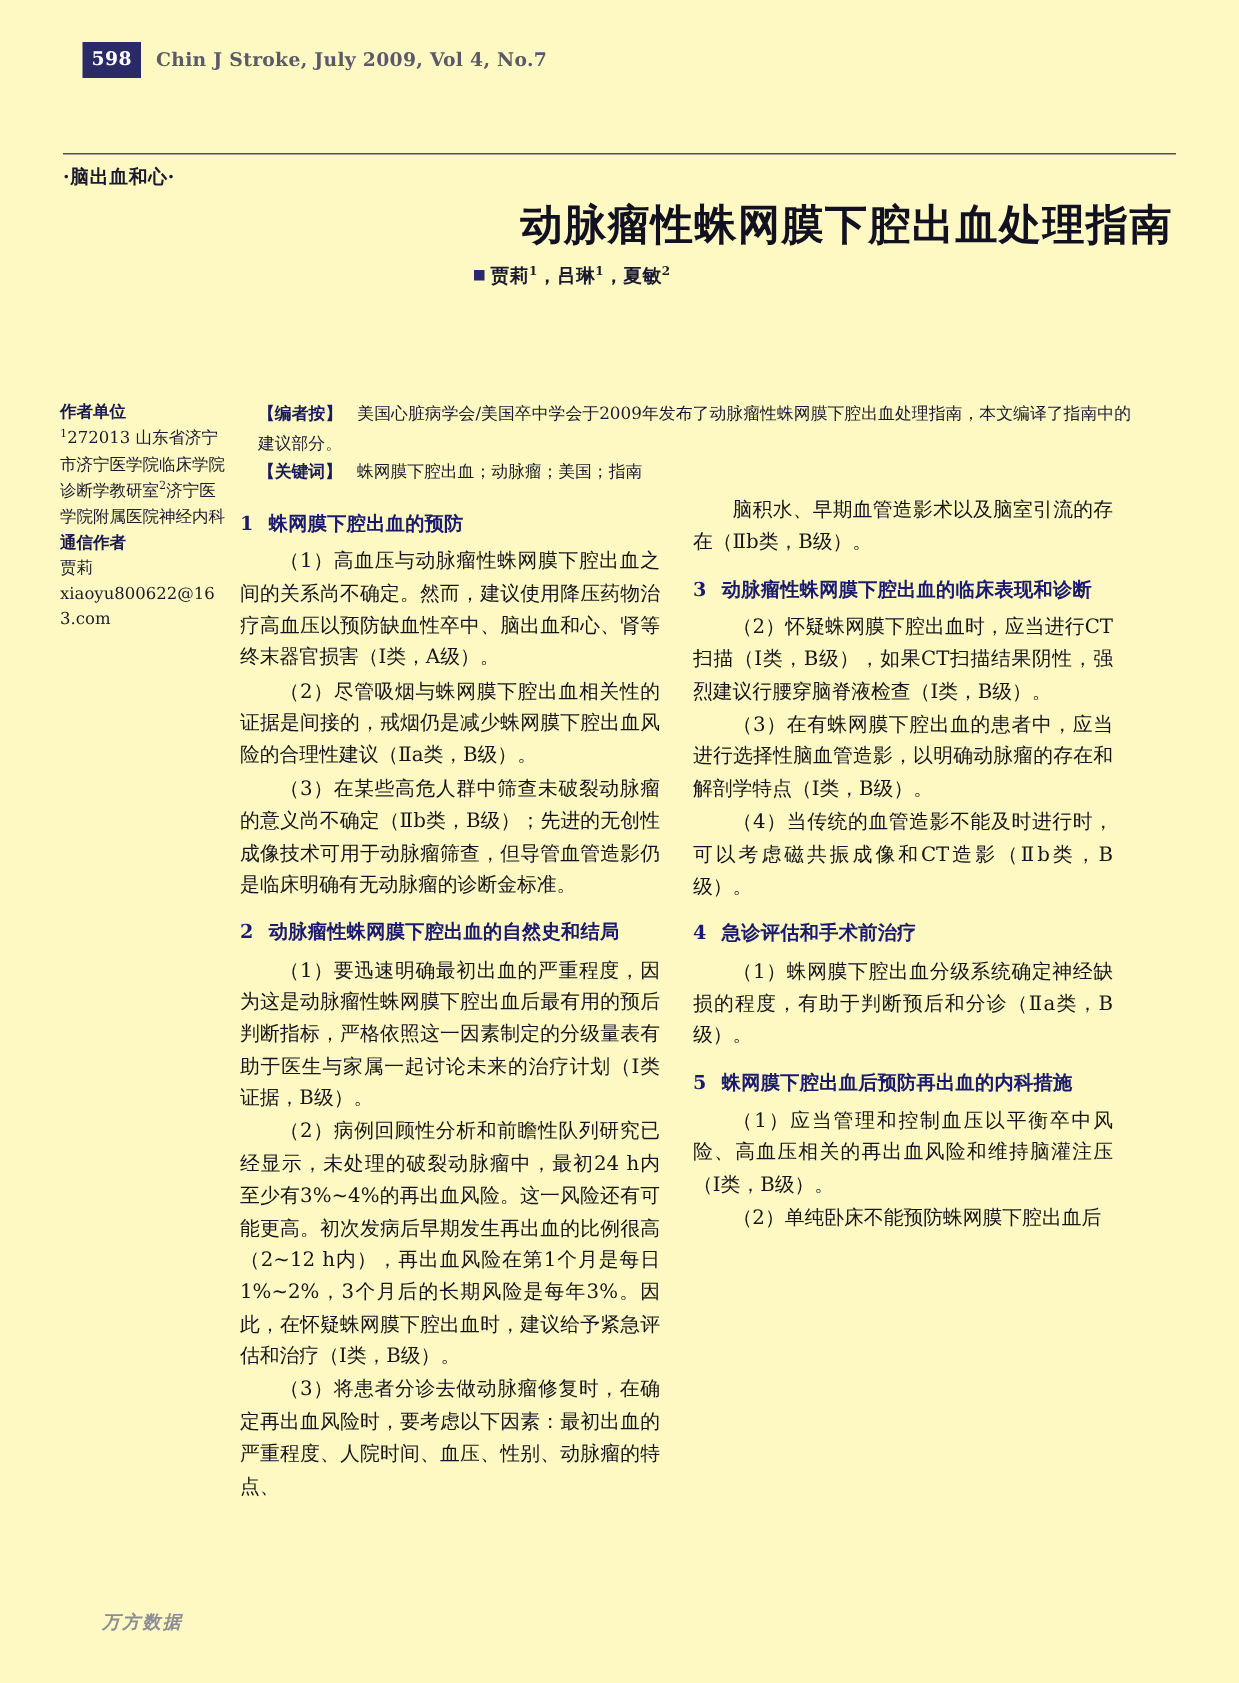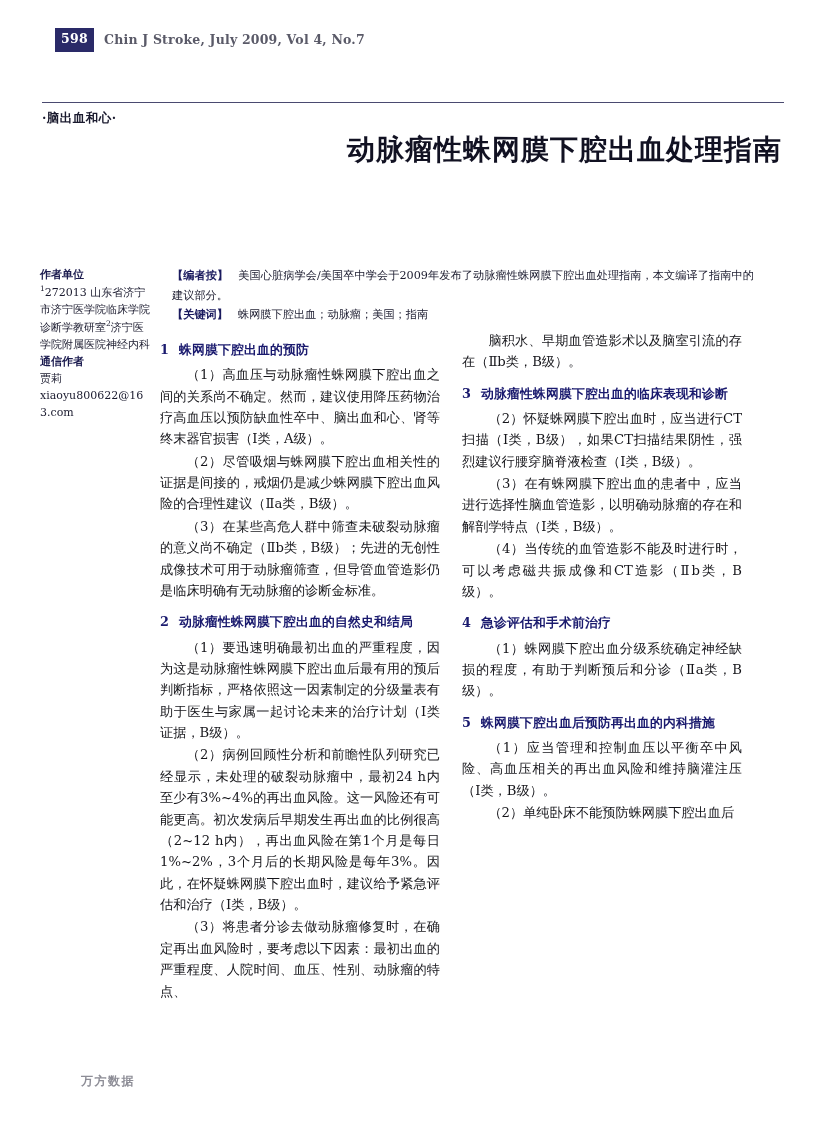"598" .page { background: #ffffff -> #fef9c3 }
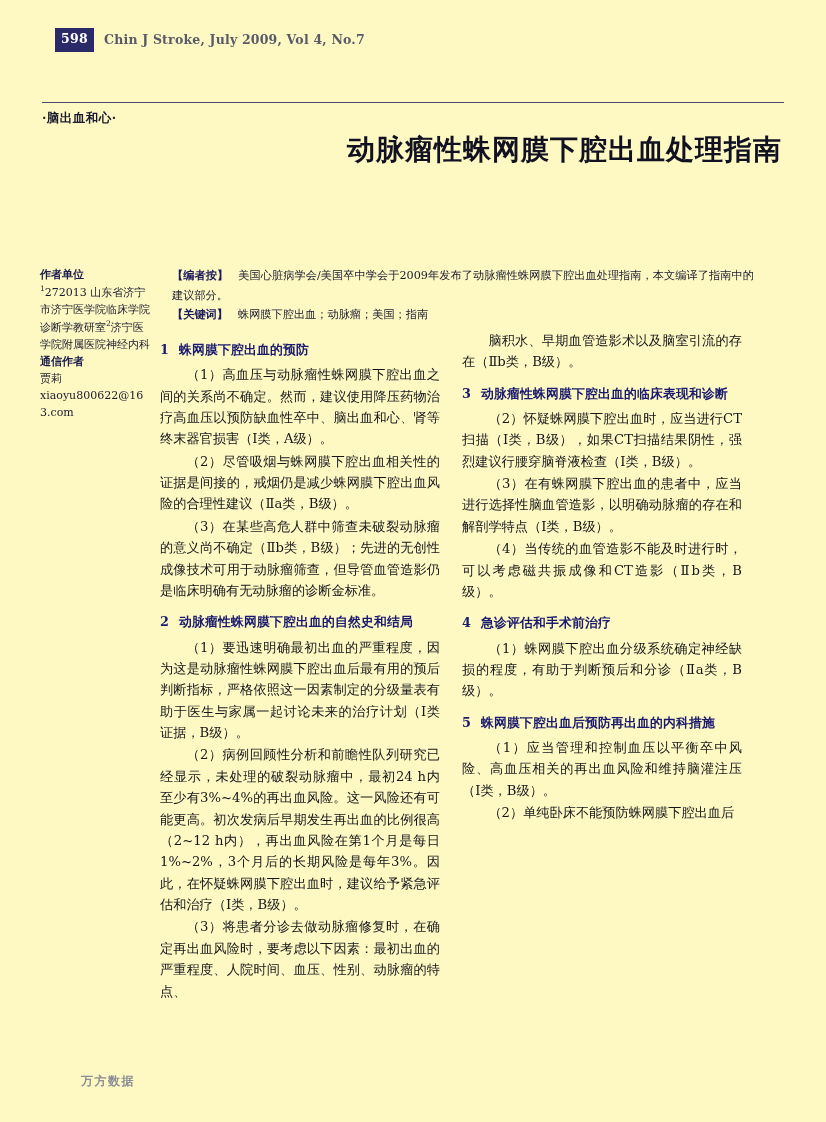"贾莉1，吕琳1，夏敏2" div.authors { html: none -> <div> <span></span> <span>贾莉<sup>1</sup>，吕琳<sup>1</sup>，夏敏<sup>2</sup></span> </div> }
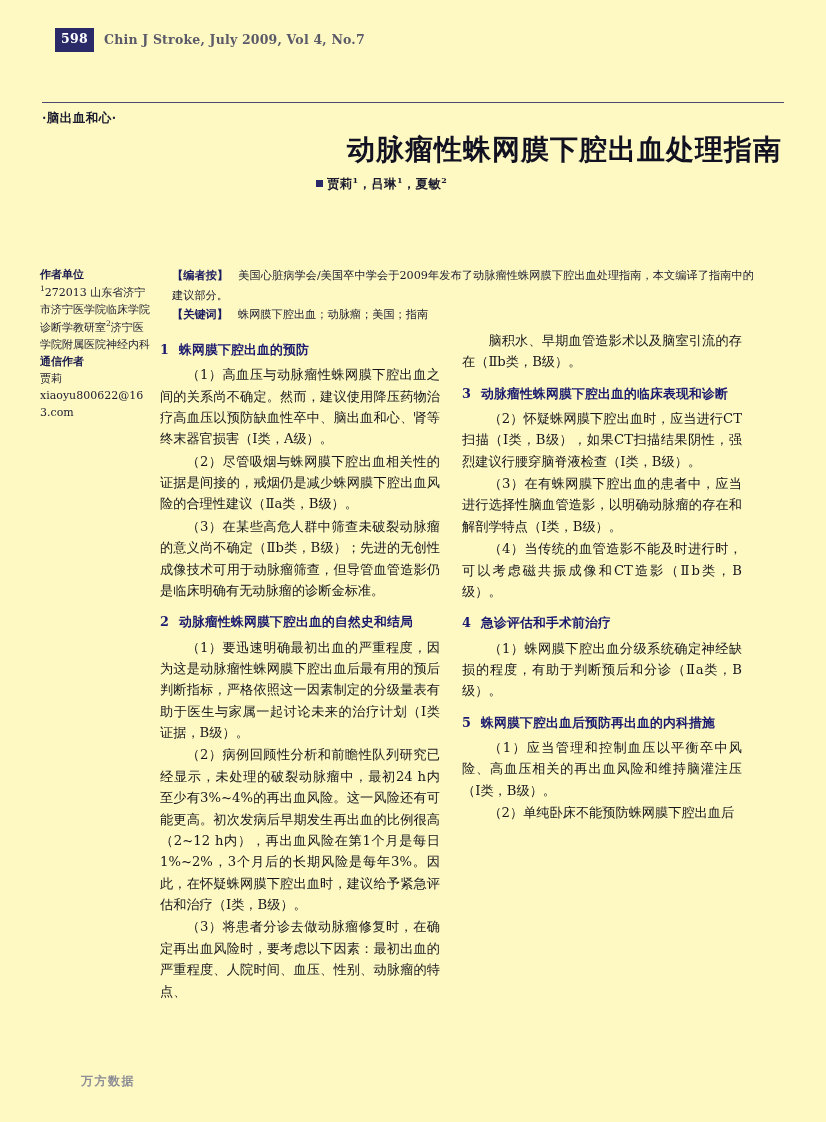"万方数据" .footer-mark { font-style: none -> italic; left: 81px -> 68px }
